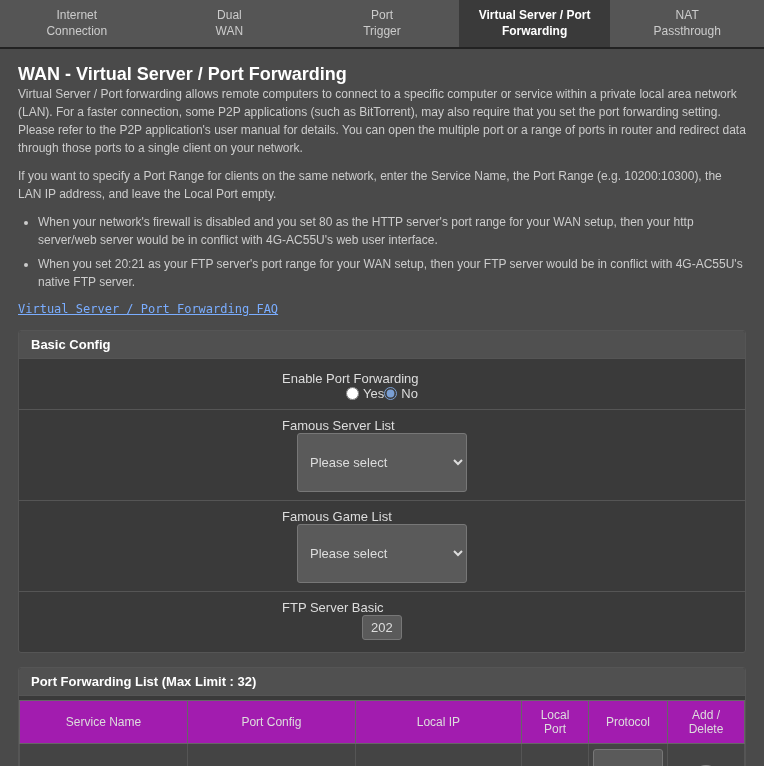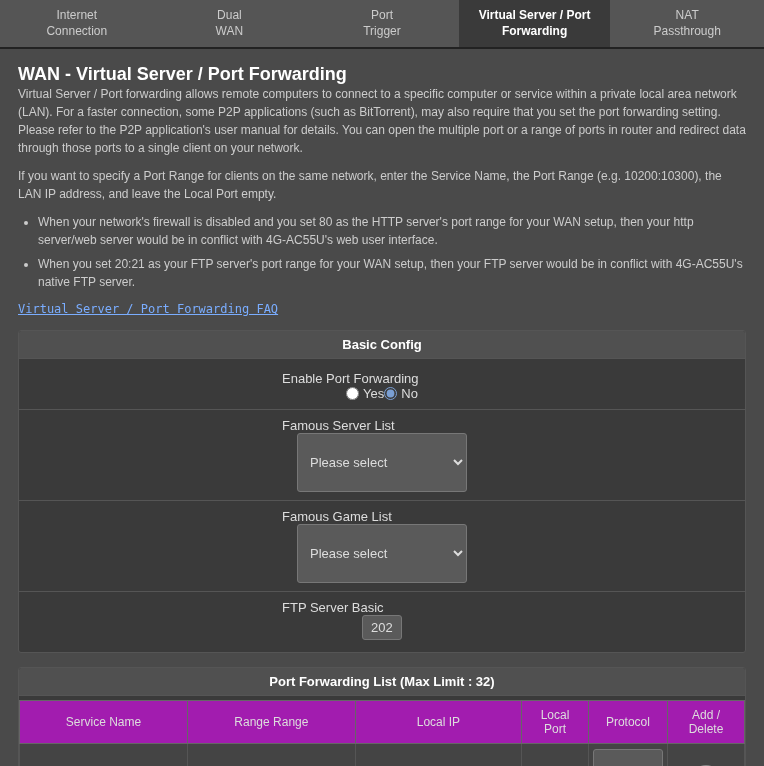"Basic Config" .panel-header { text-align: center -> none }
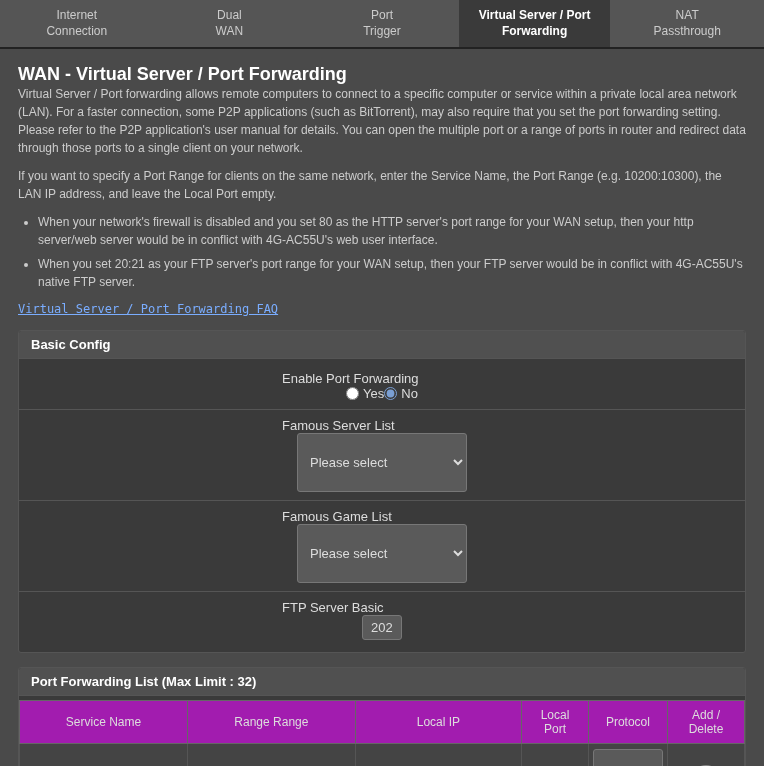"Range Range" th { text: Range Range -> Port Config }
